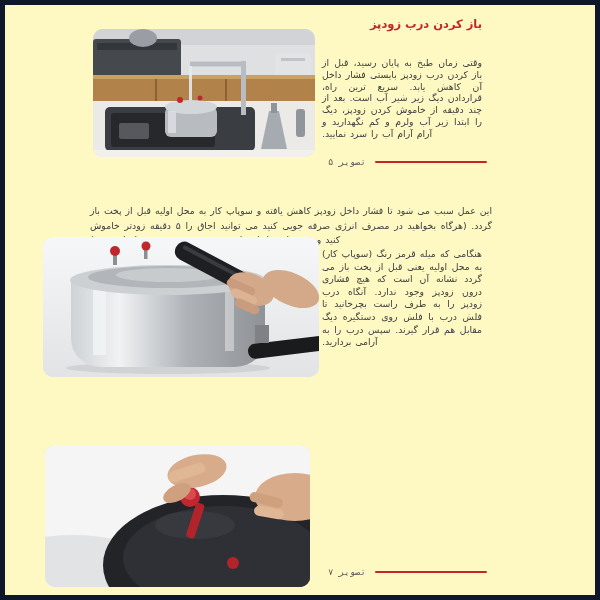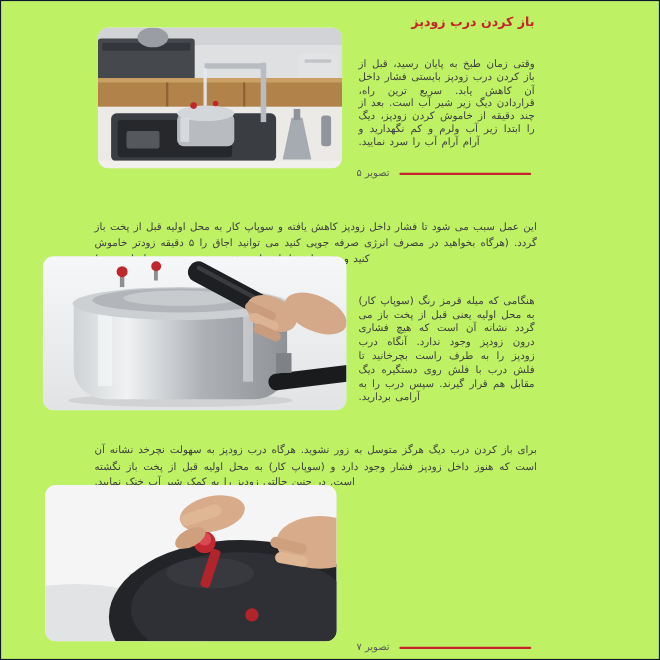"باز کردن درب زودپز" .page { background: #bef264 -> #fef9c3; border: 1px solid #0f172a -> 5px solid #0f172a }
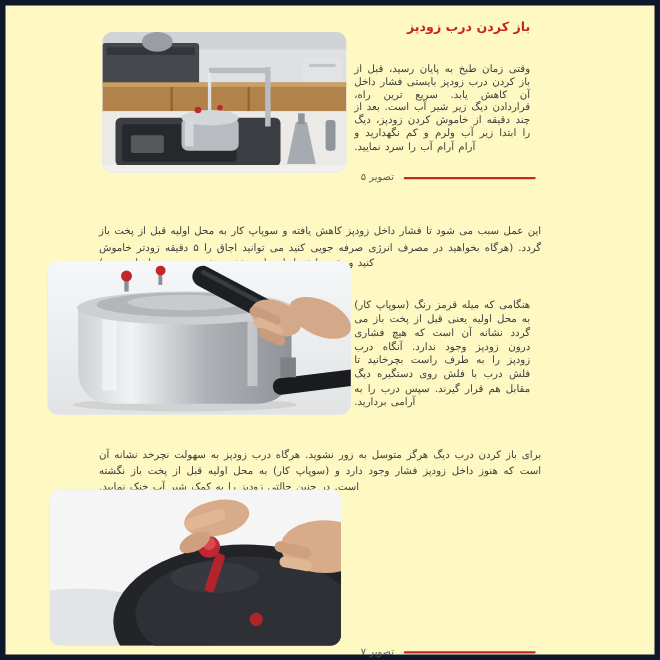"تصویر ۵" .cap { font-family: none -> Liberation Mono, monospace }
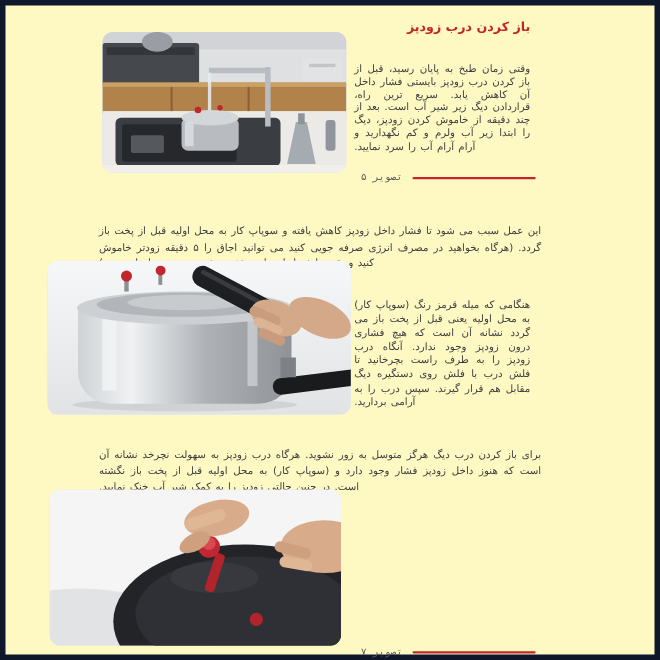"هنگامی که میله قرمز رنگ" .p3 { top: 247px -> 223px }
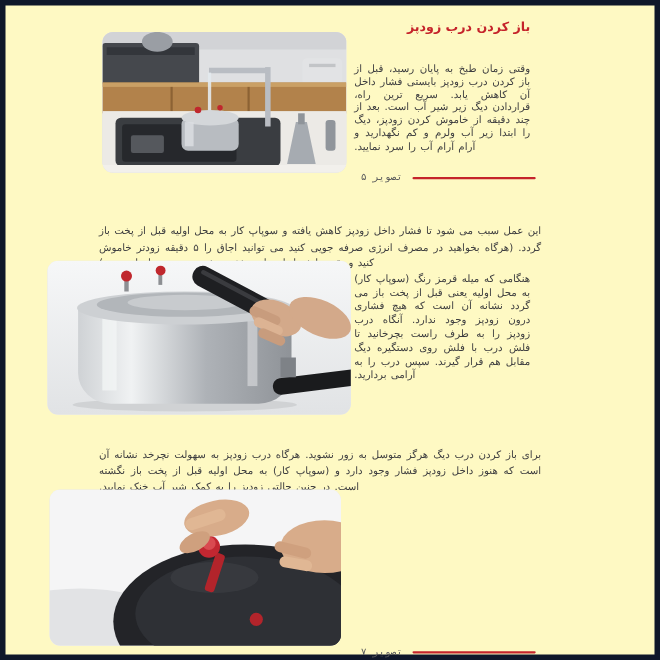"برای باز کردن درب دیگ" div.para { html: <div>برای باز کردن درب دیگ هرگز متوسل به زور نشوید. هرگاه درب زودپز به سهولت نچرخد نشانه آن است که هنوز داخل زودپز فشار وجود دارد و (سوپاپ کار) به محل اولیه قبل از پخت باز نگشته است. در چنین حالتی زودپز را به کمک شیر آب خنک نمایید.</div> -> none }
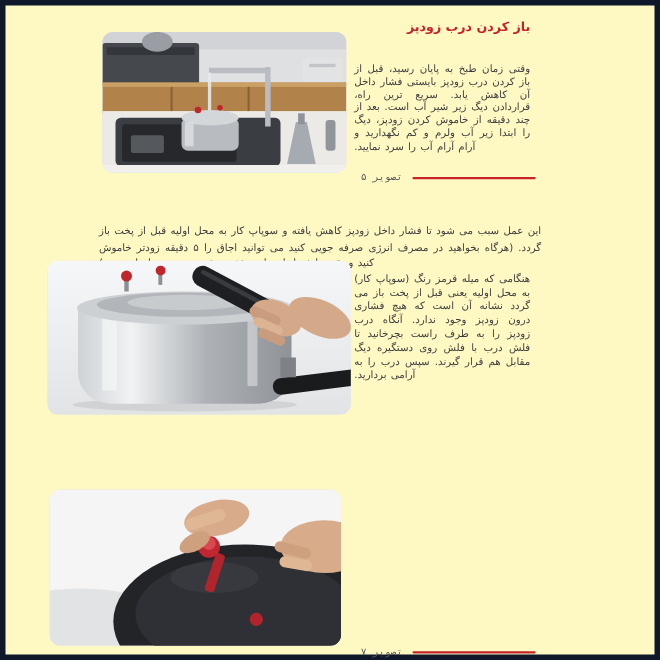"تصویر ۷" .cap7 { top: 582px -> 561px }
